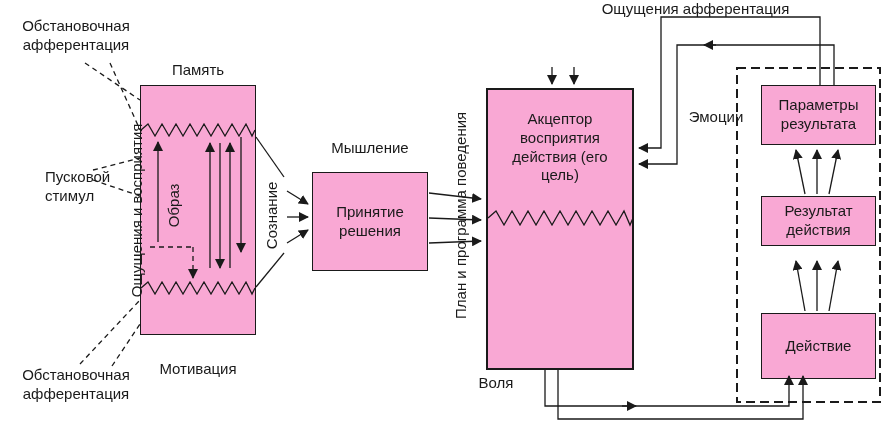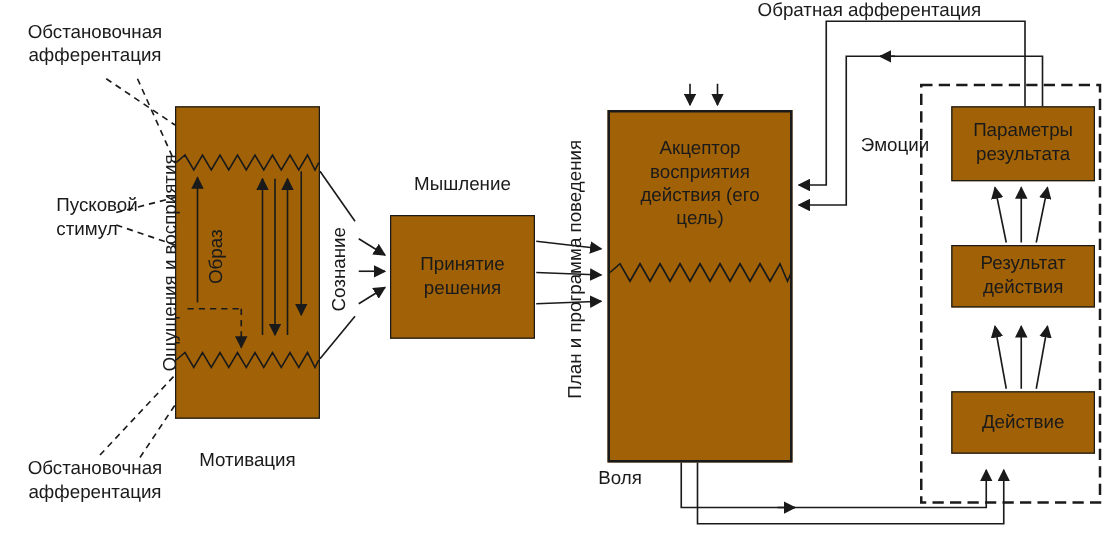"Обратная афферентация" div.lbl { text: Обратная -> Ощущения }
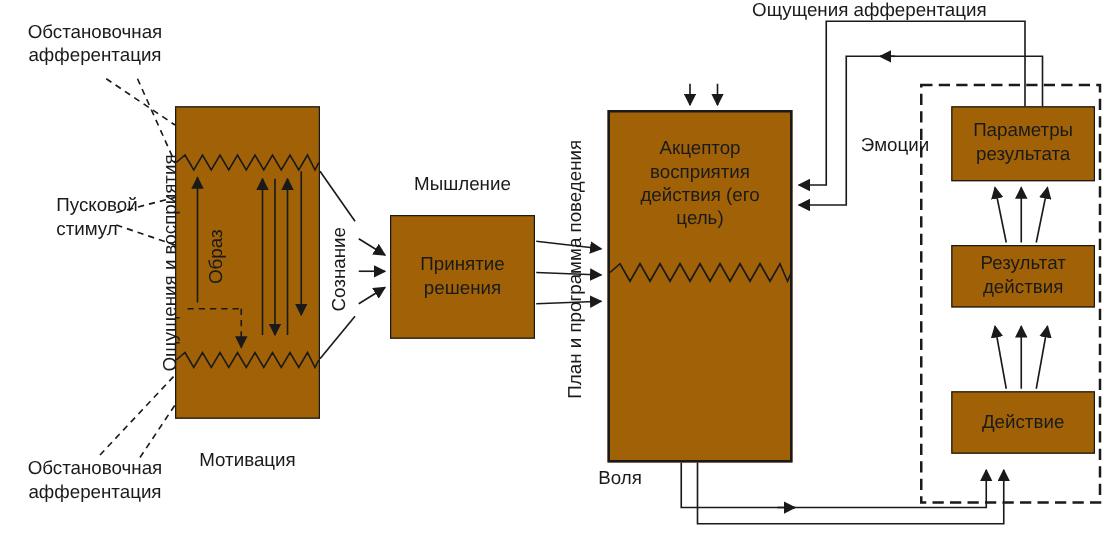"Память" div.lbl { html: none -> <div>Память</div> }
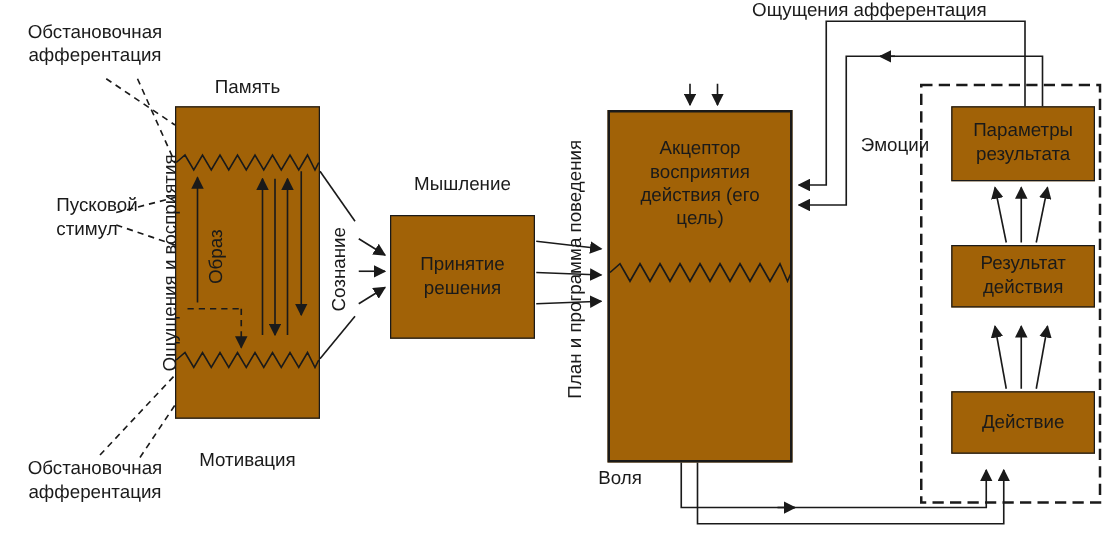"Параметры результата" .box { background: #a16207 -> #f9a8d4 }
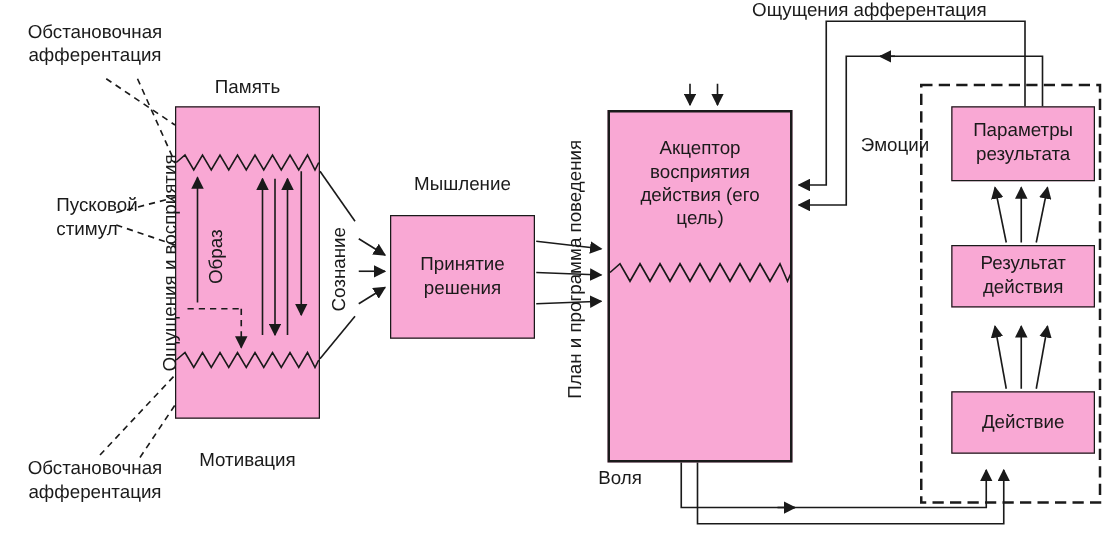"Пусковой стимул" div.lbl { top: 156px -> 168px }
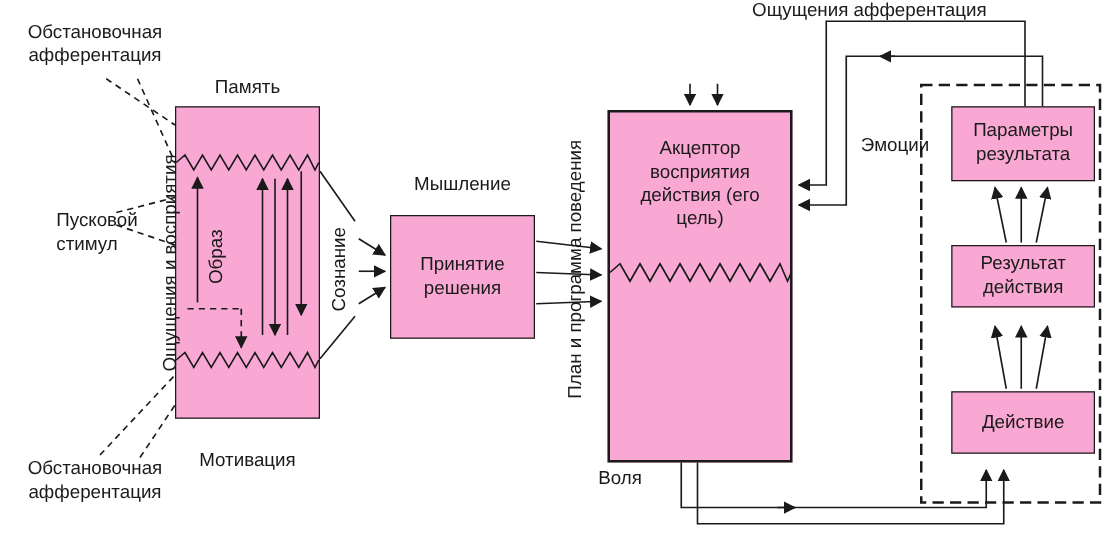"Действие" div.box { height: 50px -> 66px }
